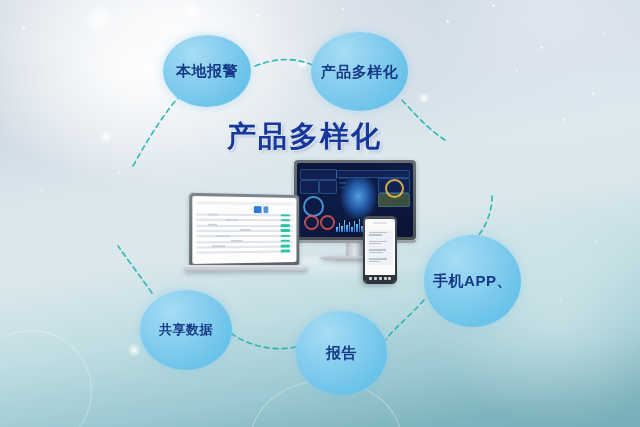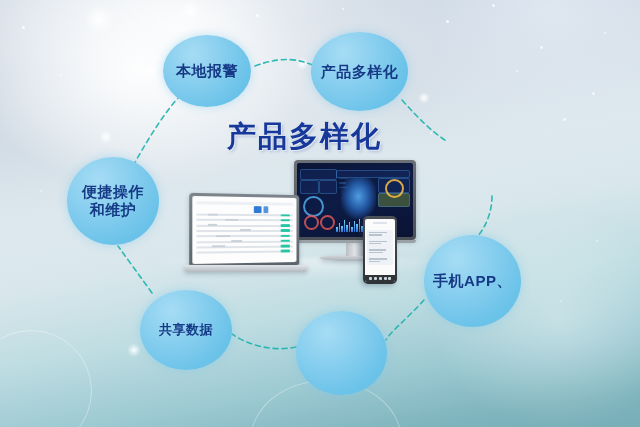"便捷操作" div.bubble { html: <div> <div> <span>便捷操作</span> <span>和维护</span> </div> </div> -> none }
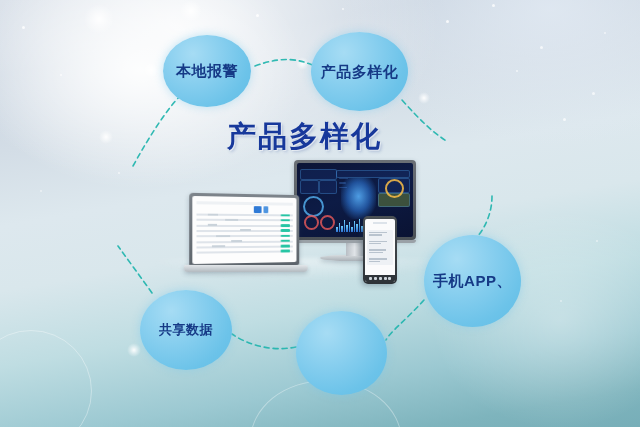"报告" span { html: none -> <span>报告</span> }
